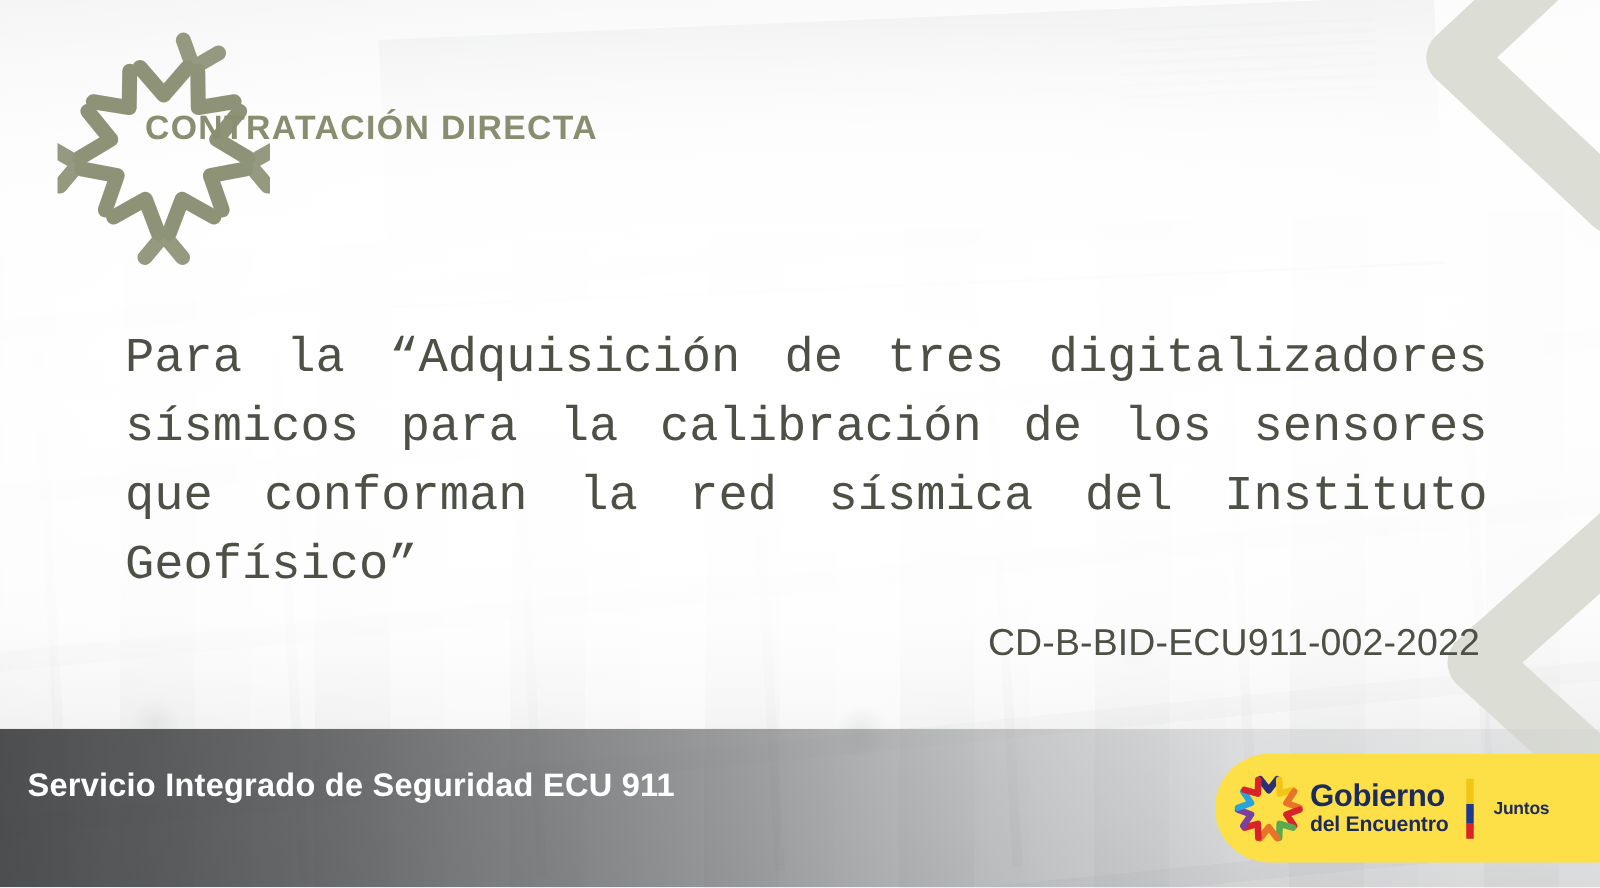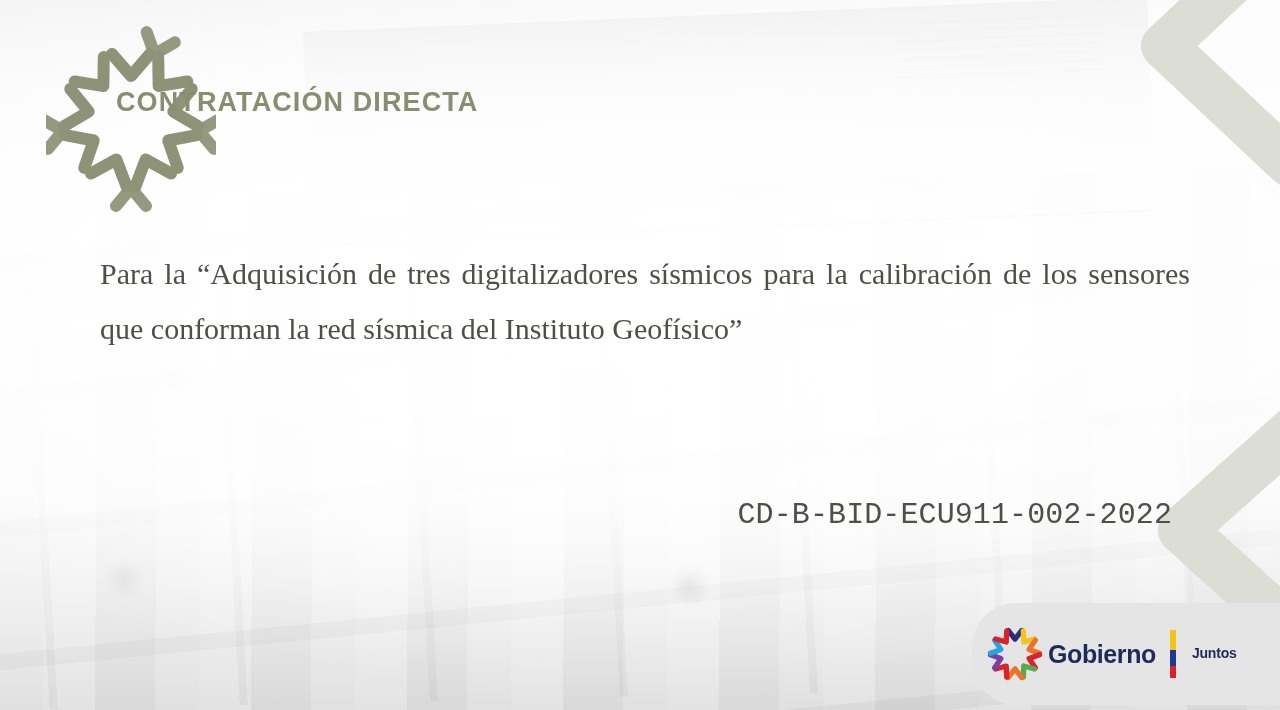"Para la “Adquisición de tres" .body-text { font-family: Liberation Serif, serif -> Liberation Mono, monospace; font-size: 30px -> 39px; top: 246px -> 260px }
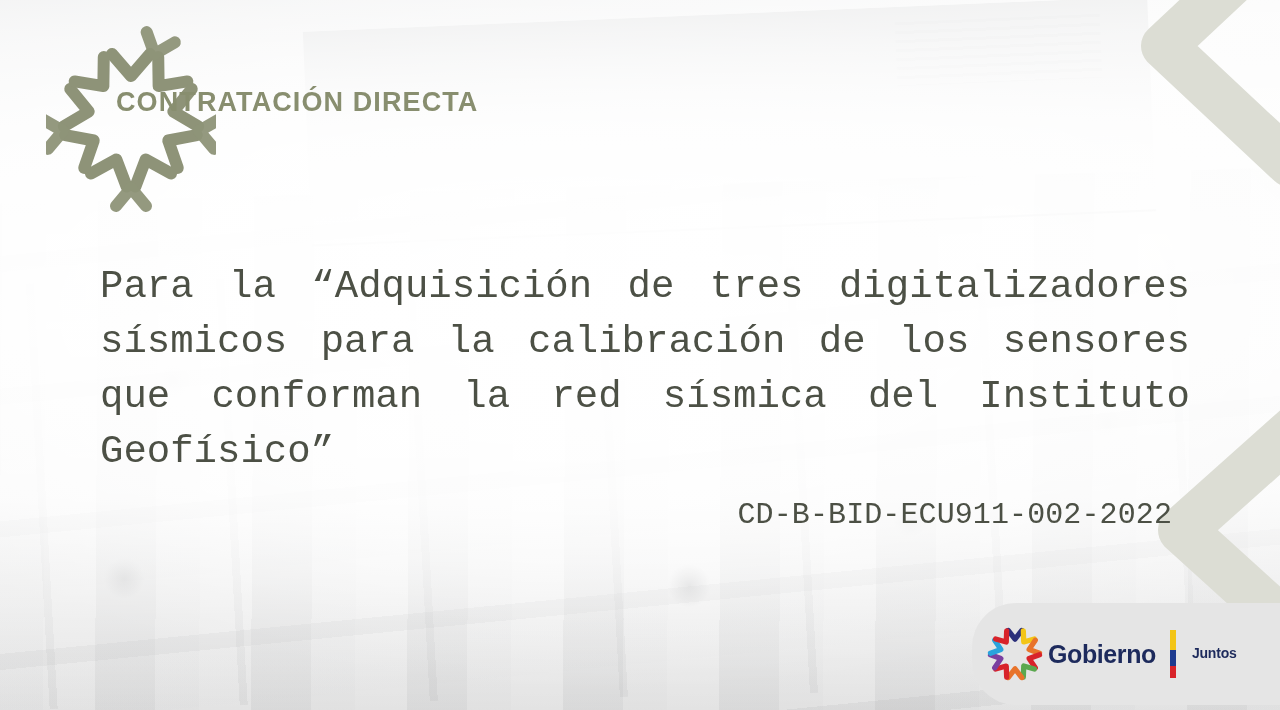"CD-B-BID-ECU911-002-2022" .ref-code { font-family: Liberation Mono, monospace -> Liberation Sans, sans-serif; right: 108px -> 96px }
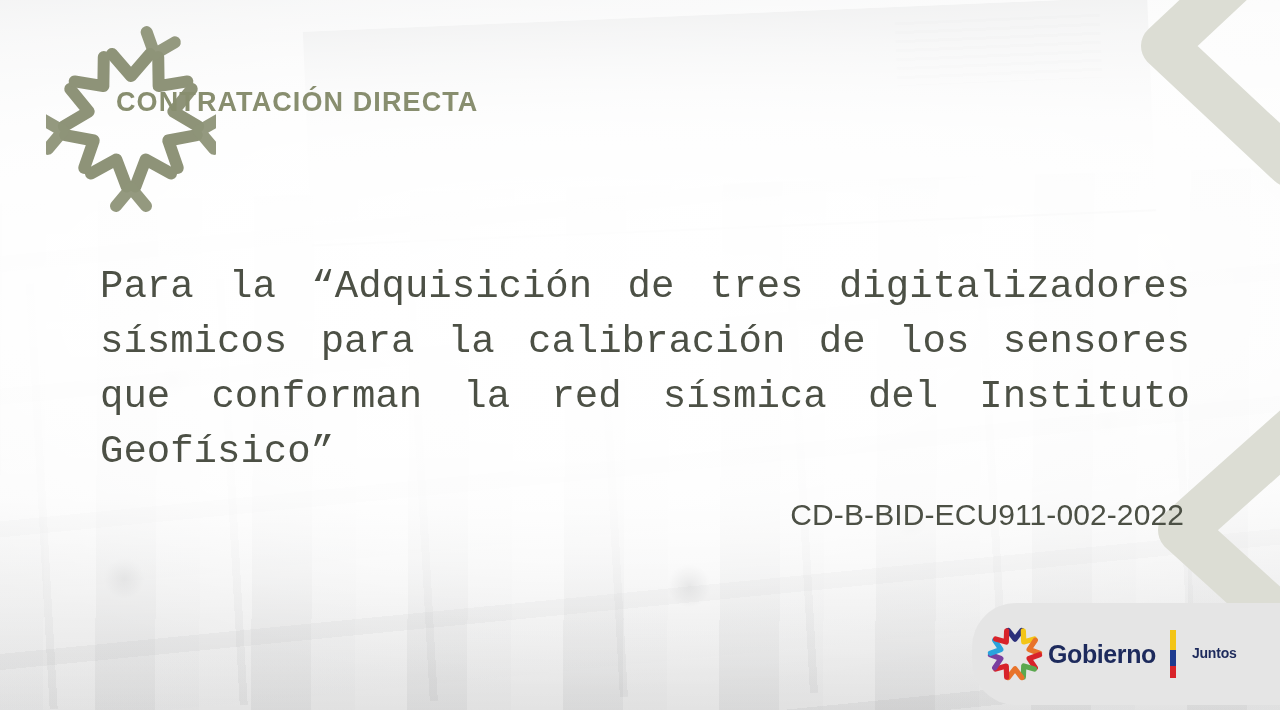"Servicio Integrado de Seguridad ECU" div.footer { html: none -> <div> <div></div> <div>Servicio Integrado de Seguridad ECU 911</div> </div> }
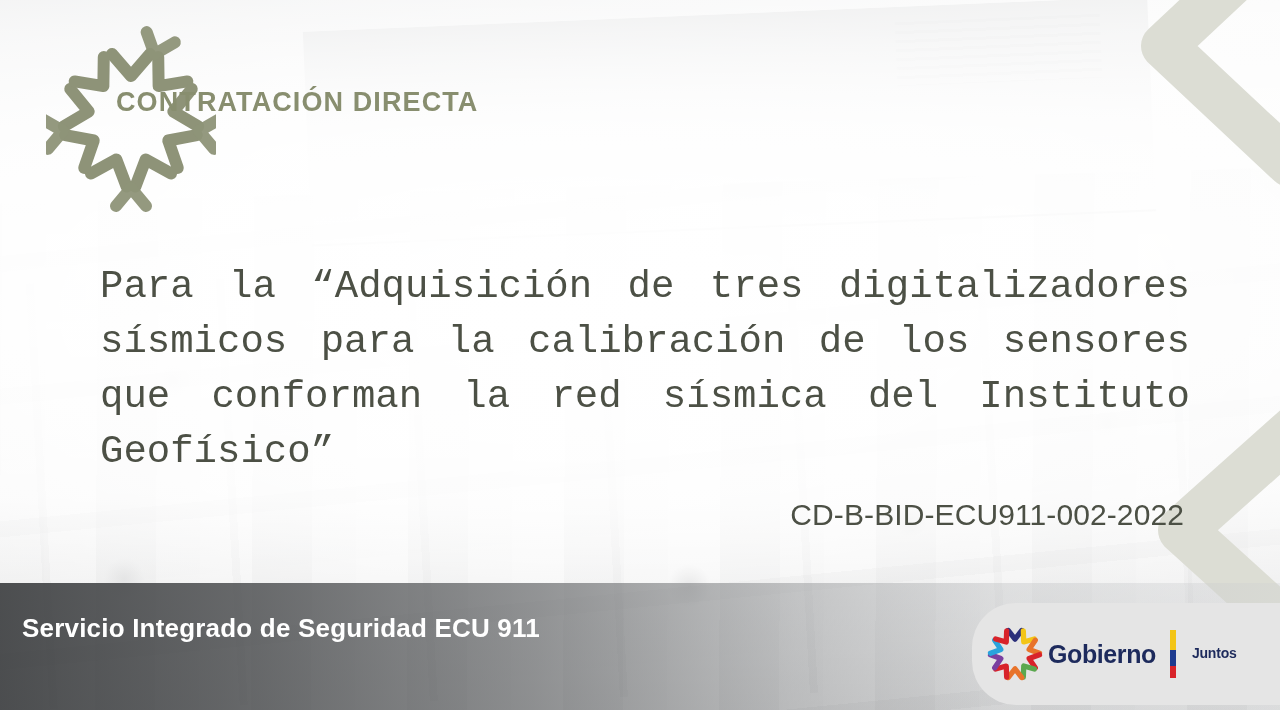"Gobierno" .logo-panel { background: #e5e5e5 -> #fde047; height: 102px -> 87px }
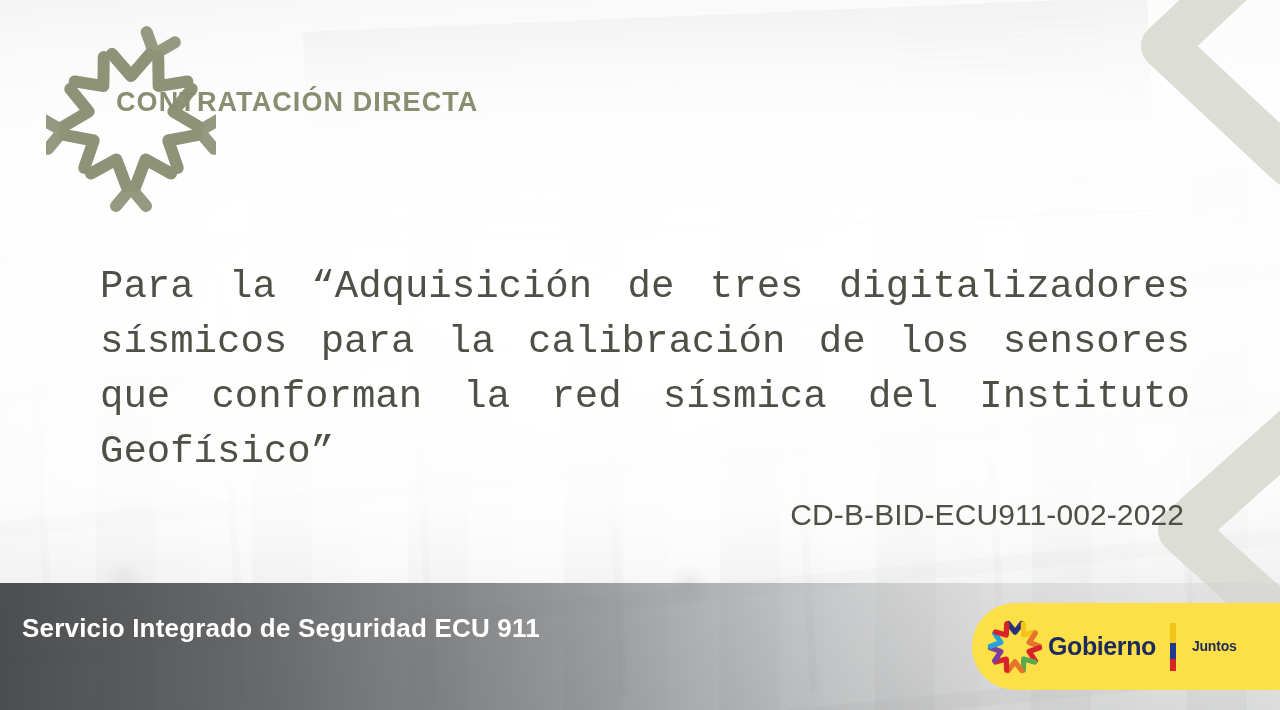"del Encuentro" div.logo-word-bottom { html: none -> <div>del Encuentro</div> }
